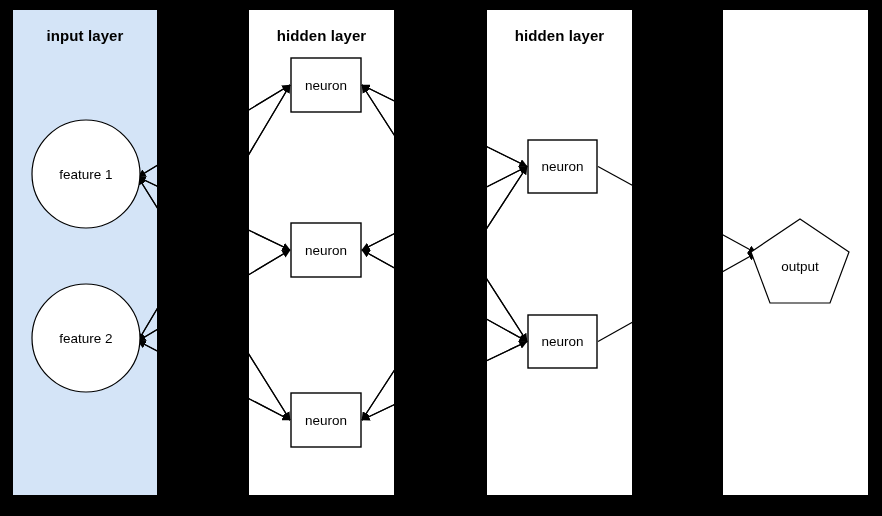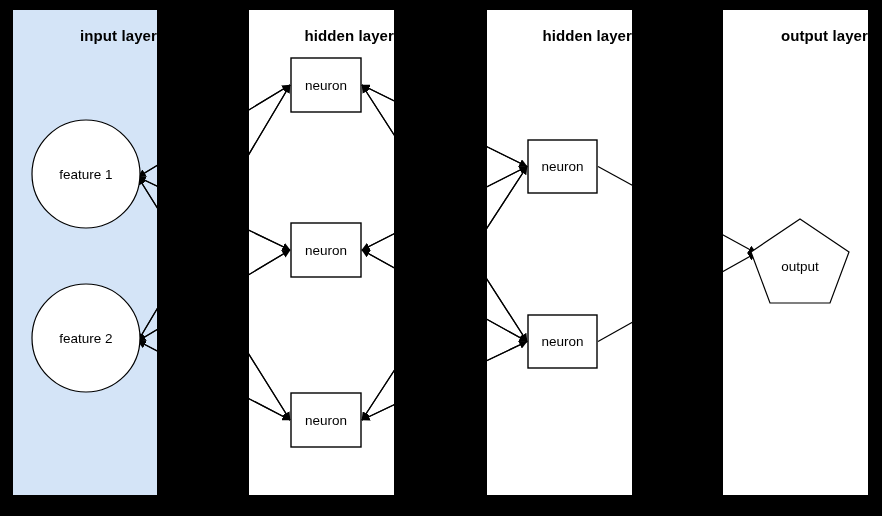"input layer" .panel-title { text-align: right -> center }
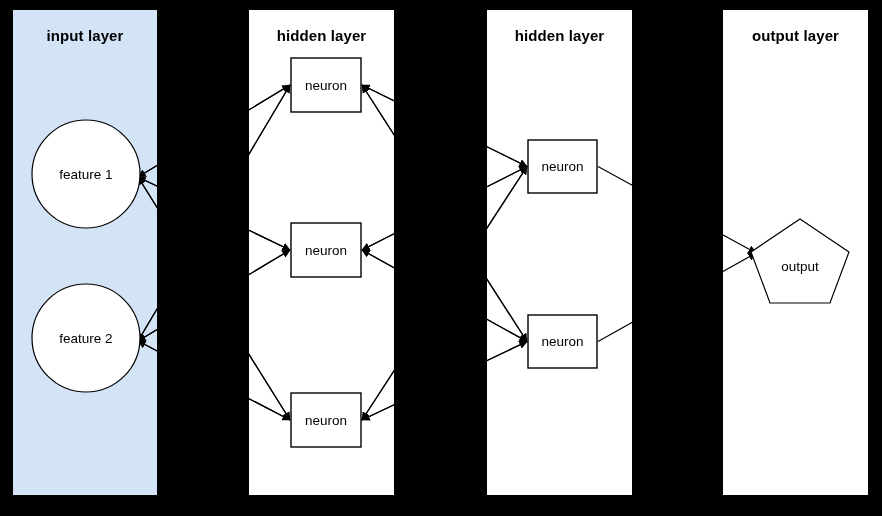"output layer" div.panel-title { html: <div>output layer</div> -> none }
